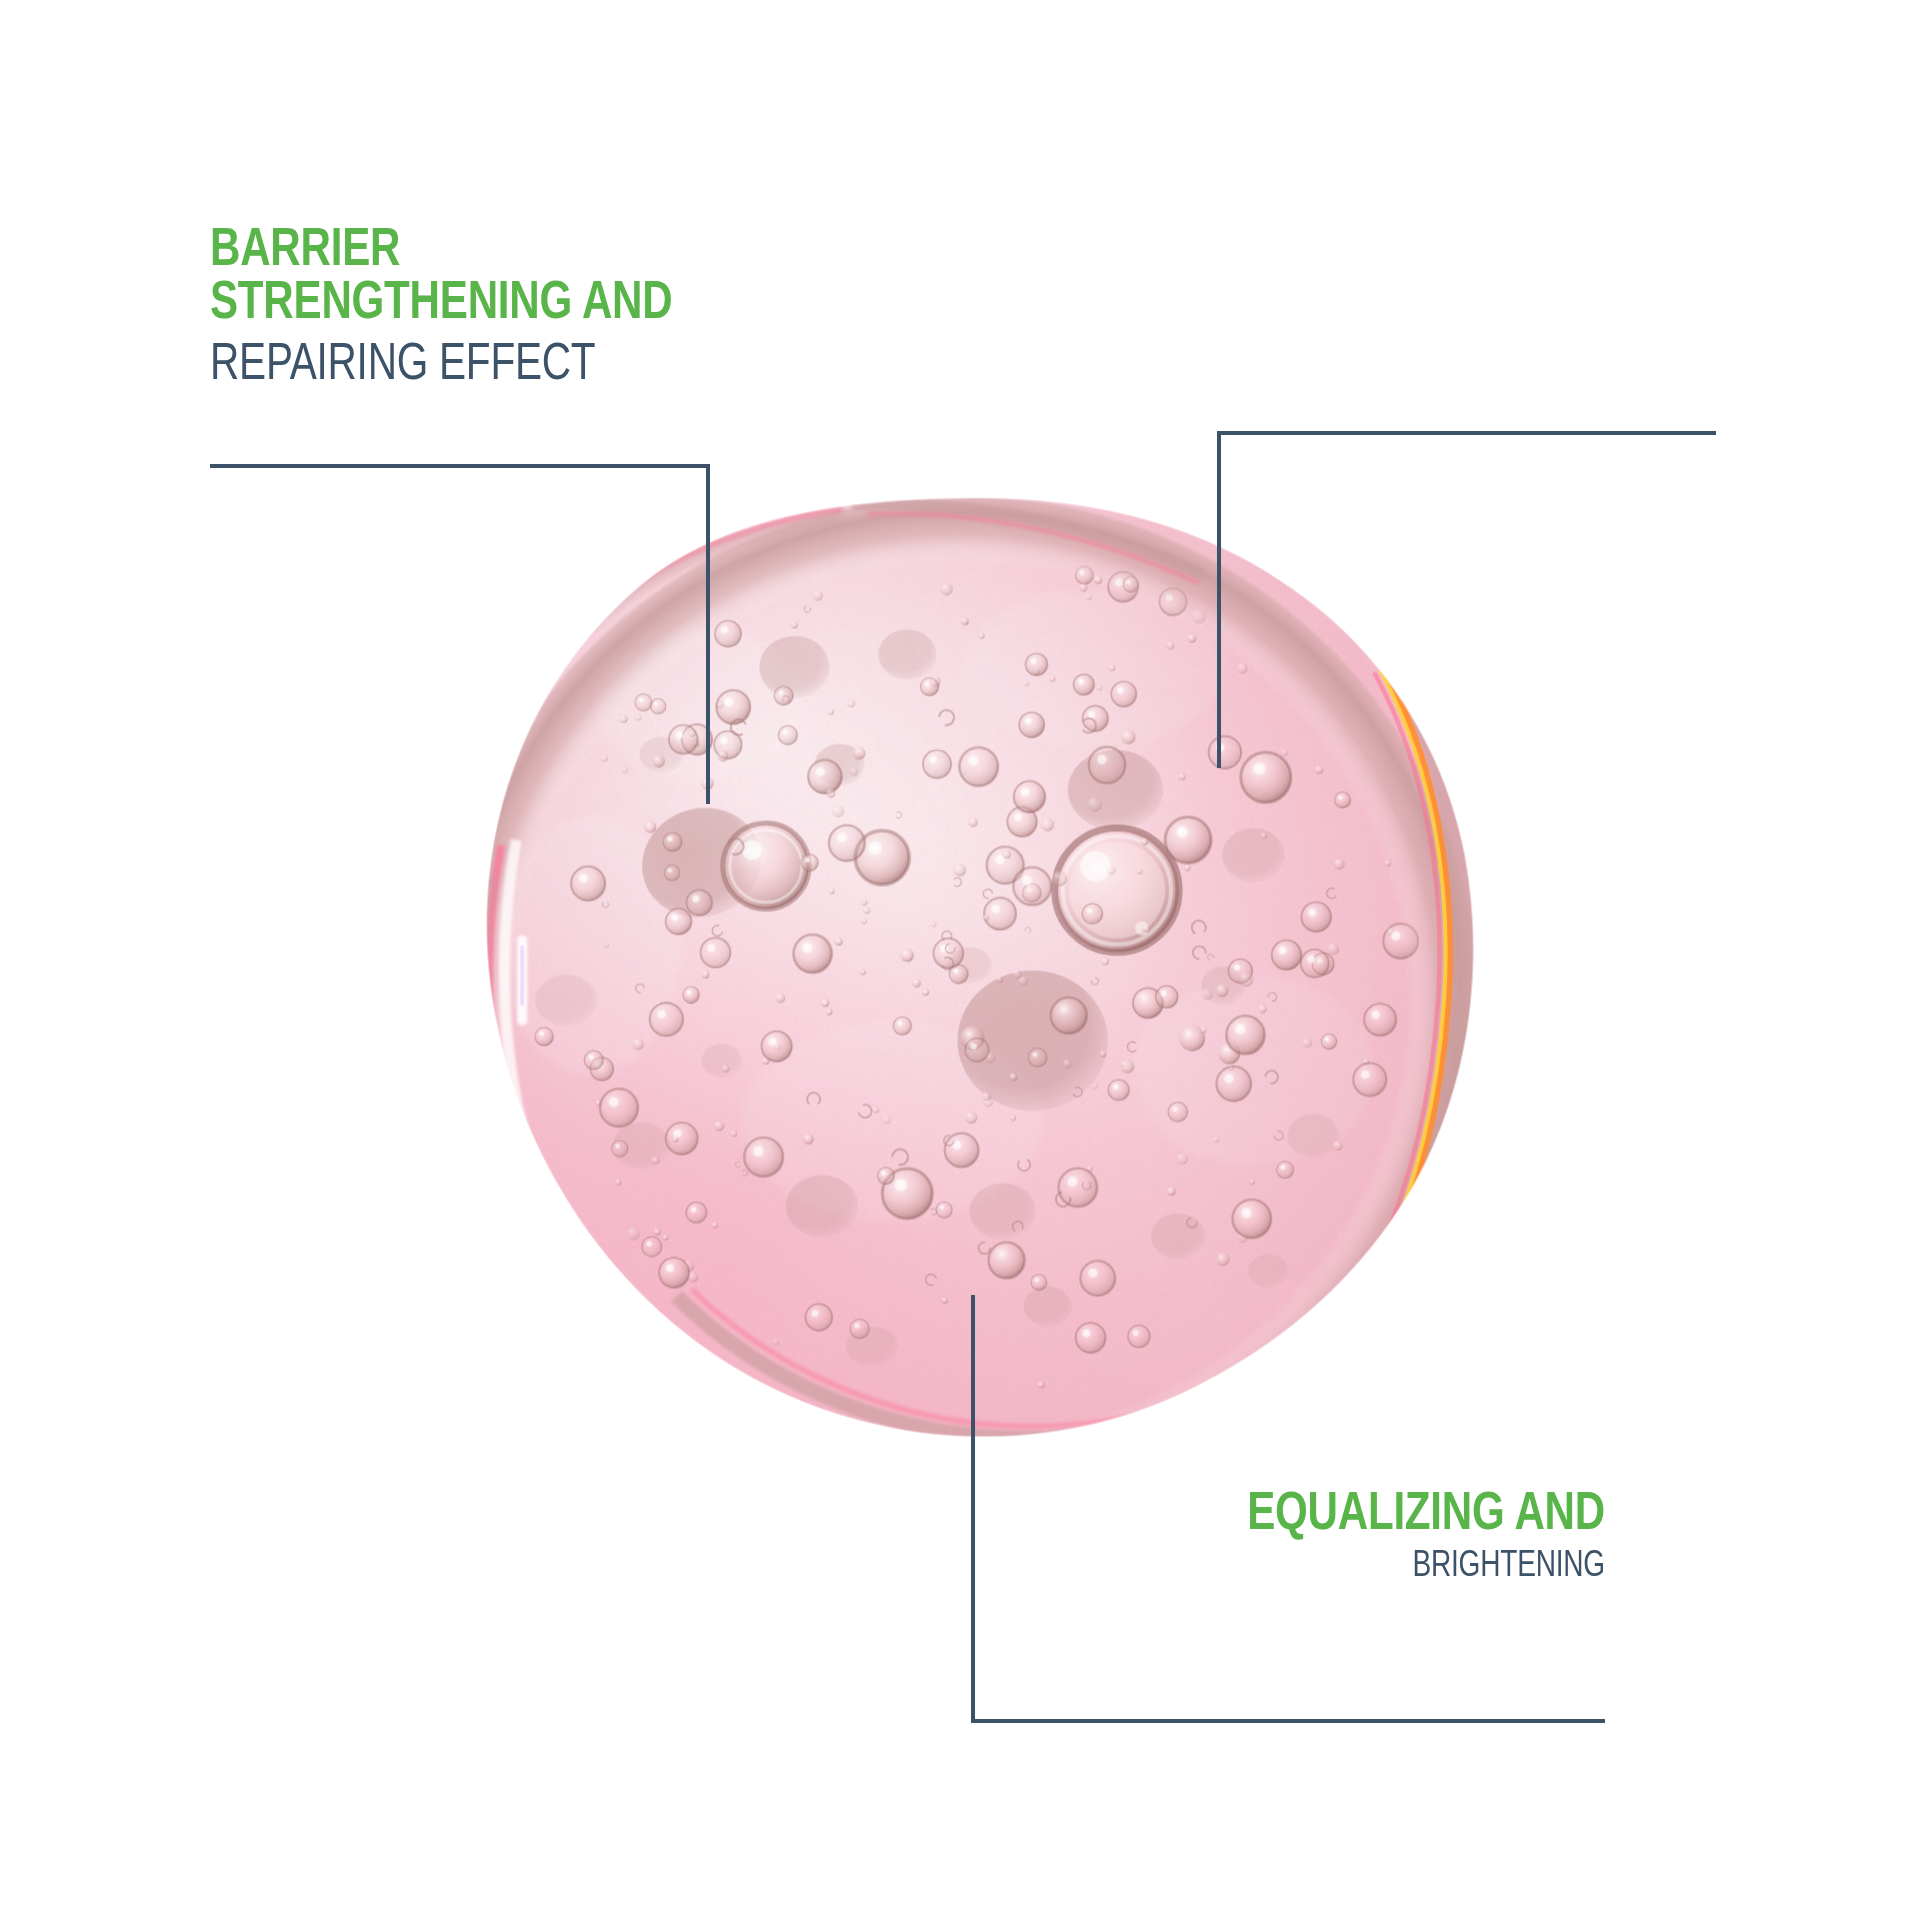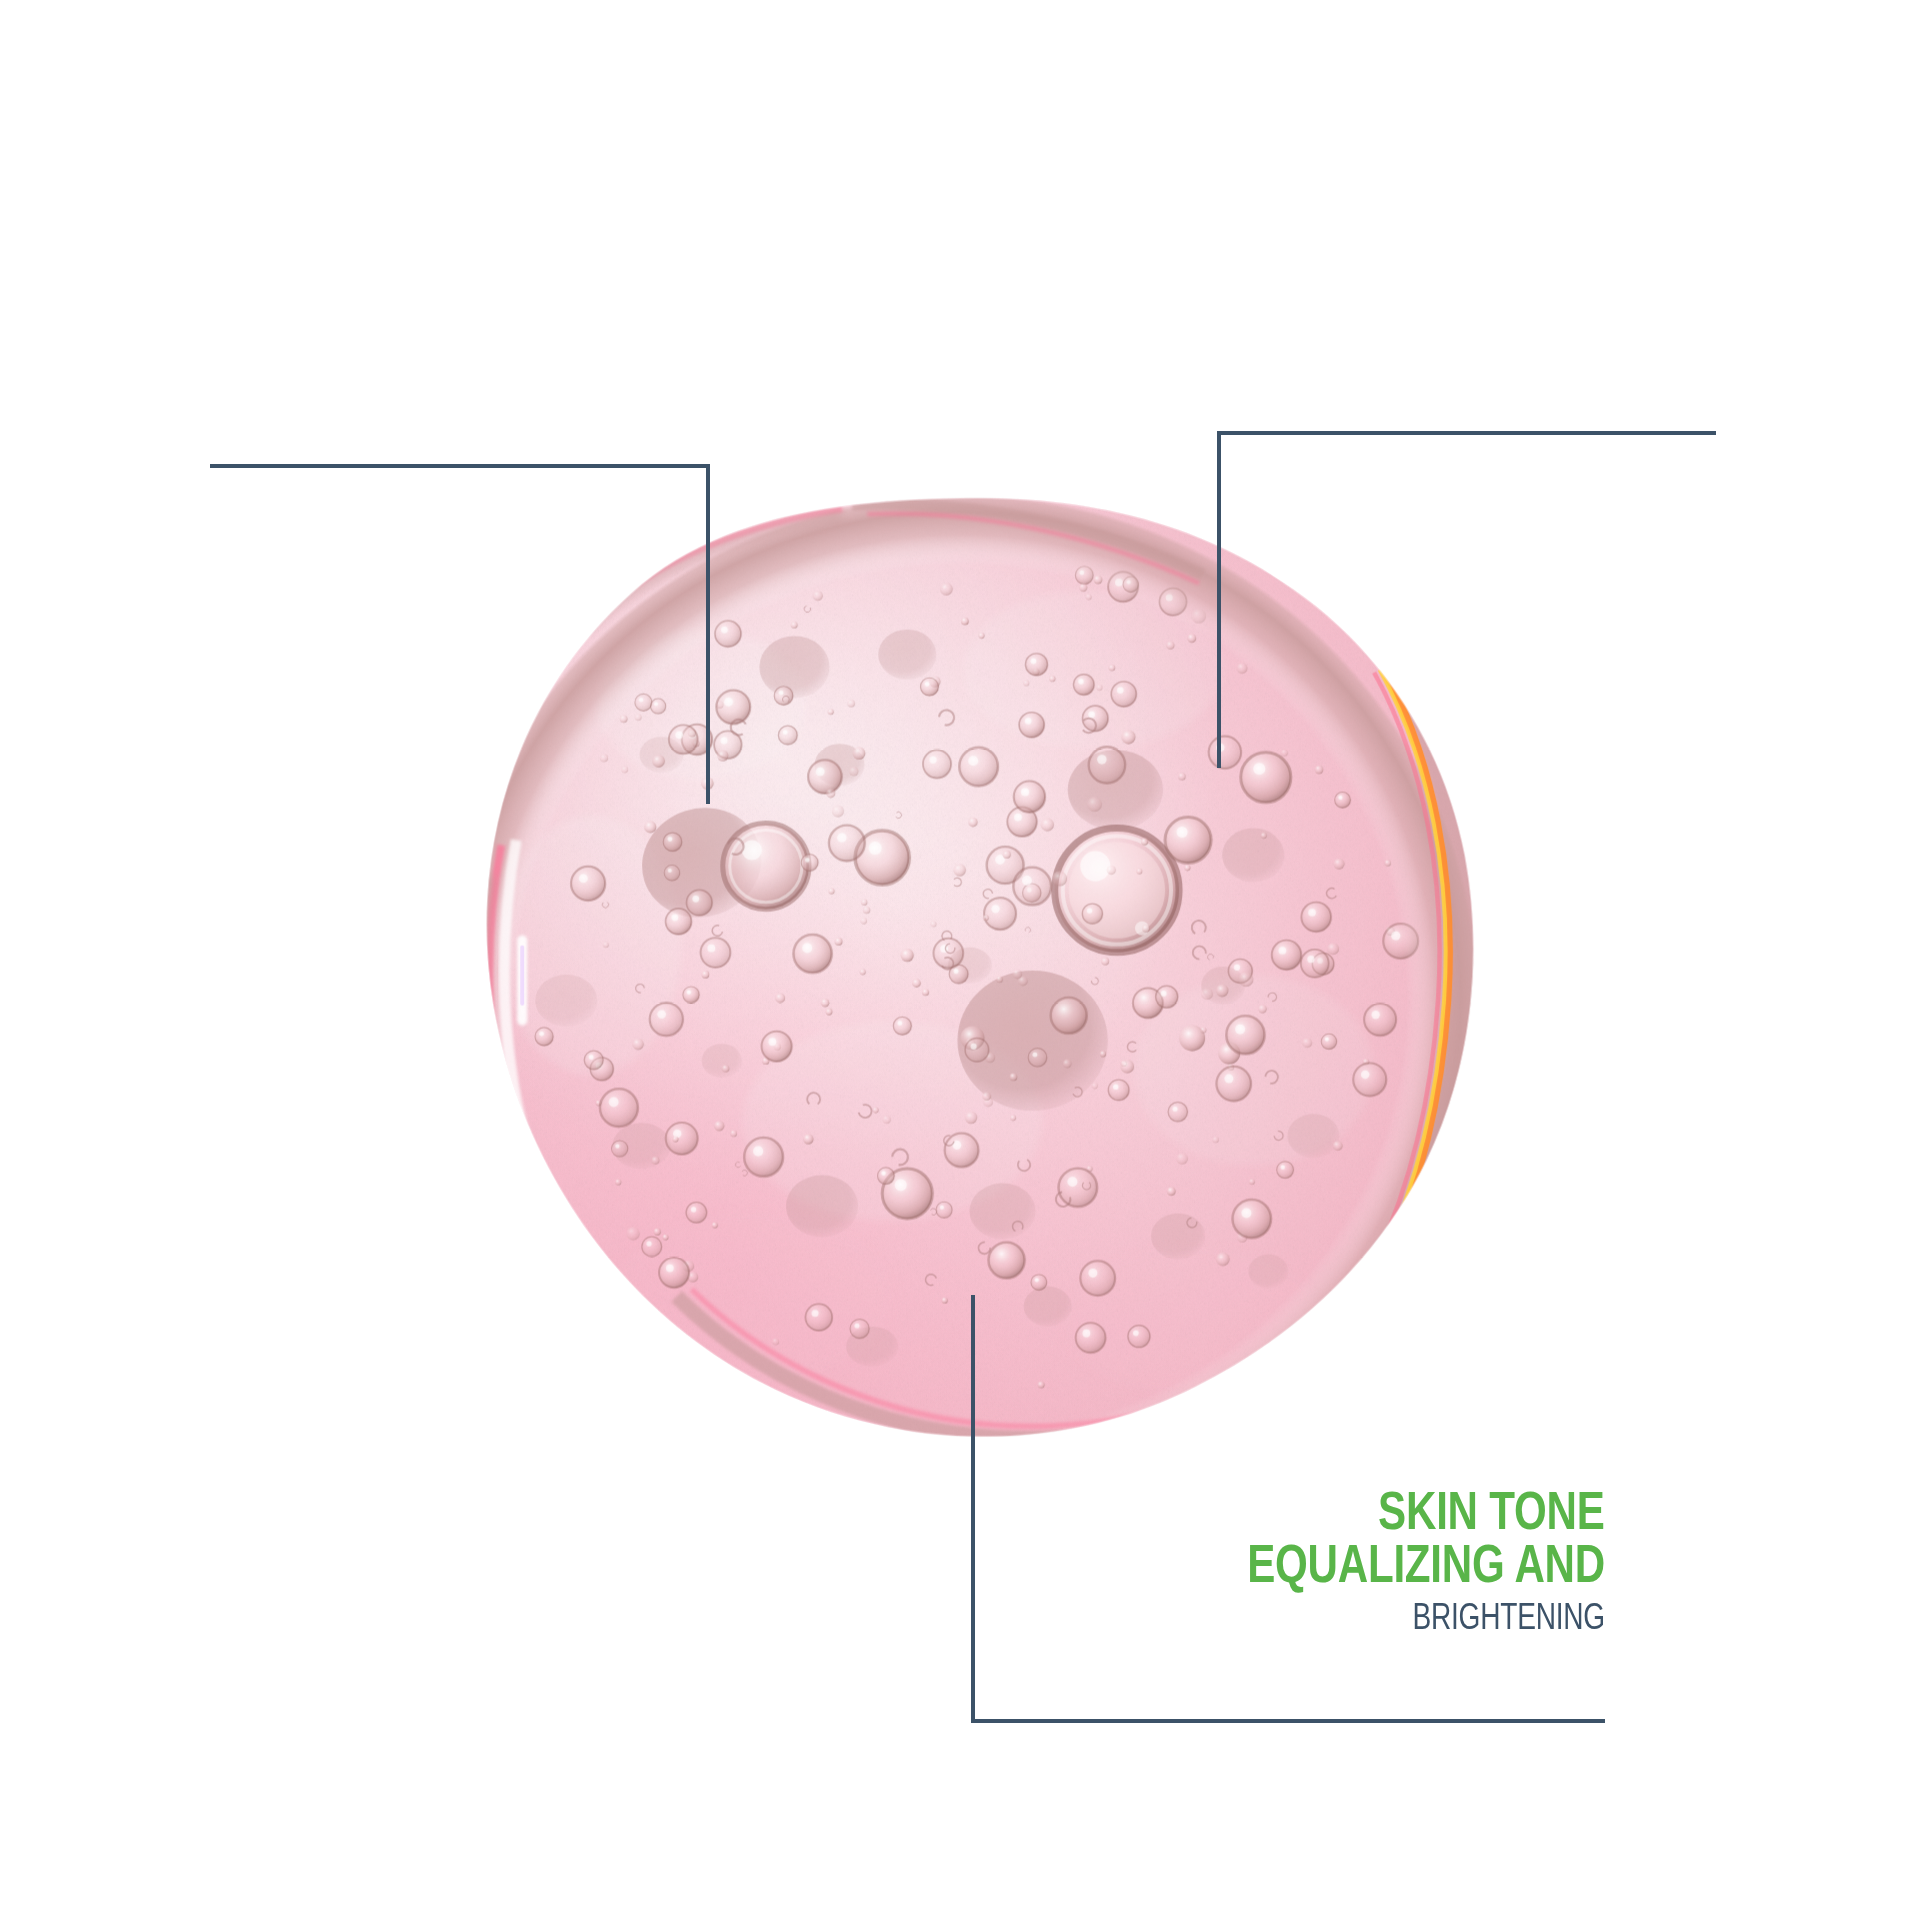"BARRIER" div.label { html: none -> <div> <span><span>BARRIER</span></span> <span><span>STRENGTHENING AND</span></span> <span><span>REPAIRING EFFECT</span></span> </div> }
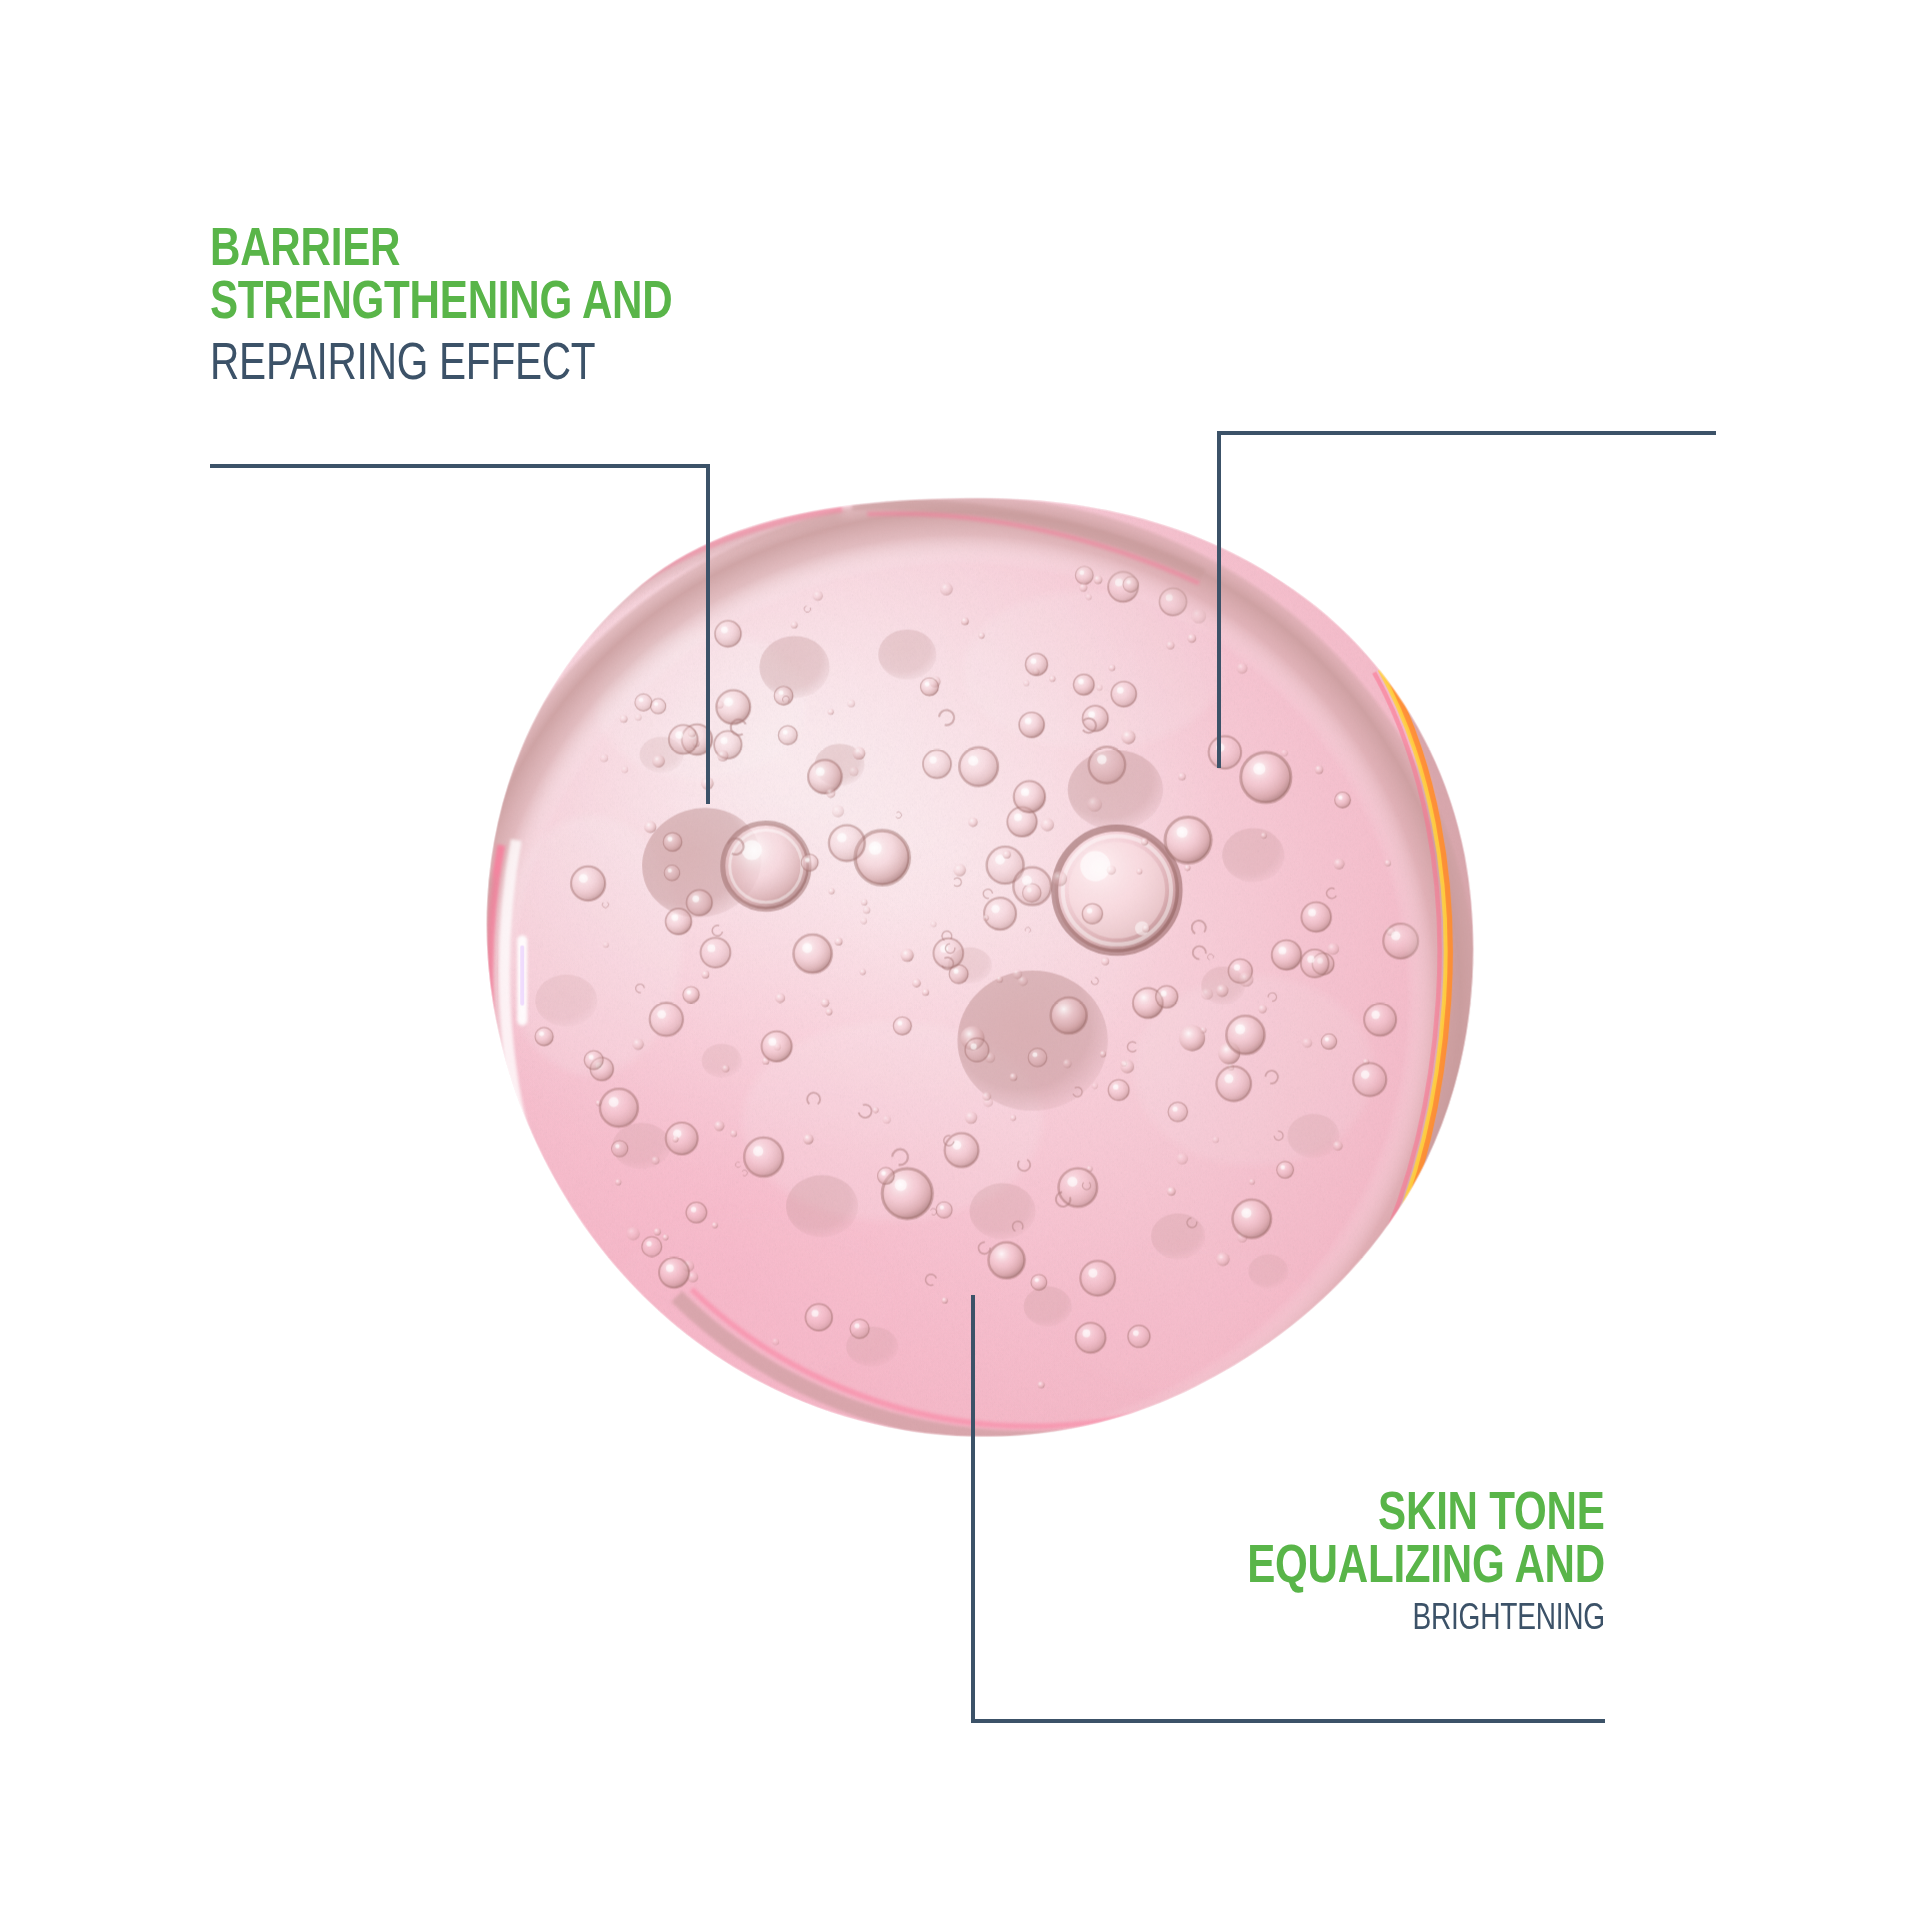"SKIN TONE" span.ln { html: <span><span>SKIN TONE</span></span> -> none }
